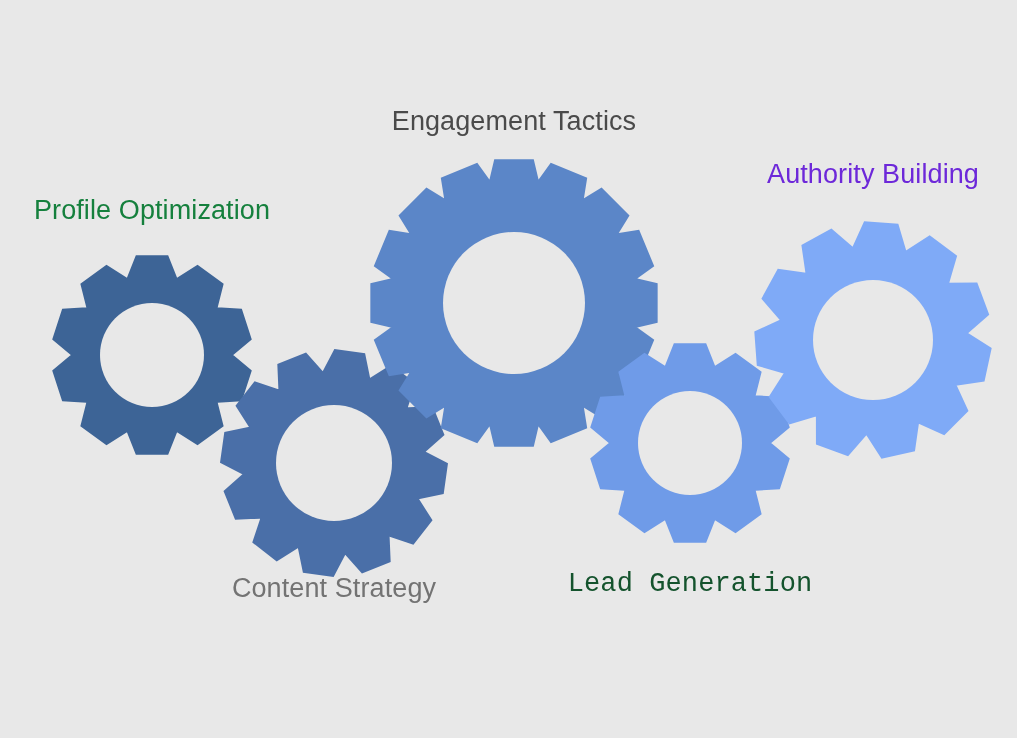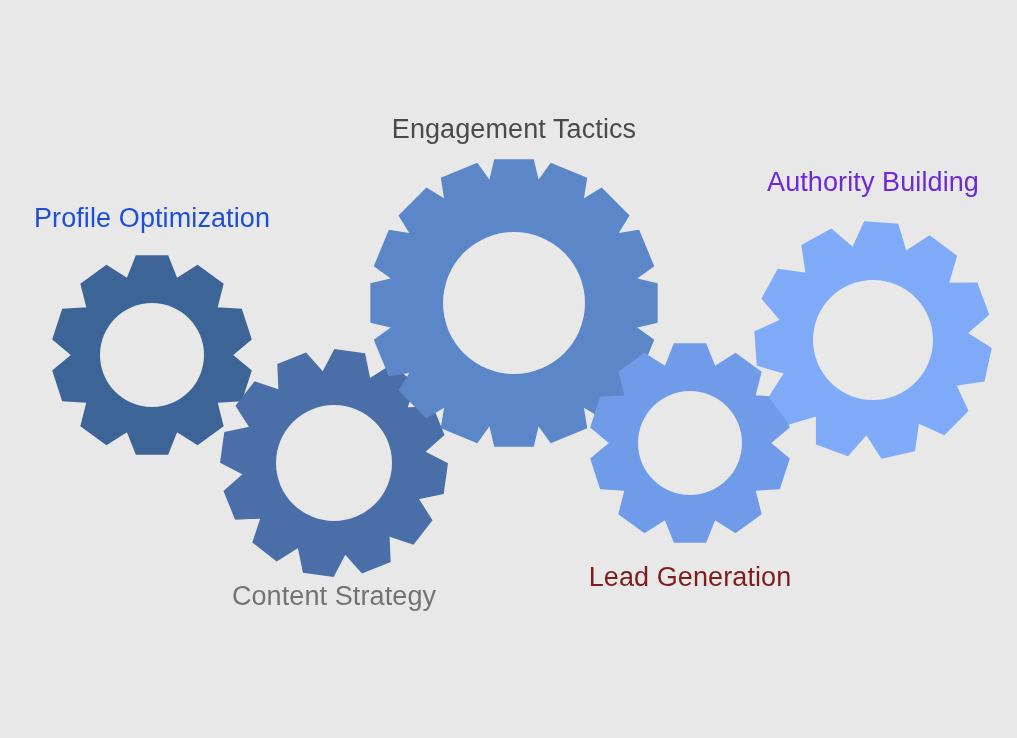"Engagement Tactics" .gear-label { margin-top: 8px -> none }
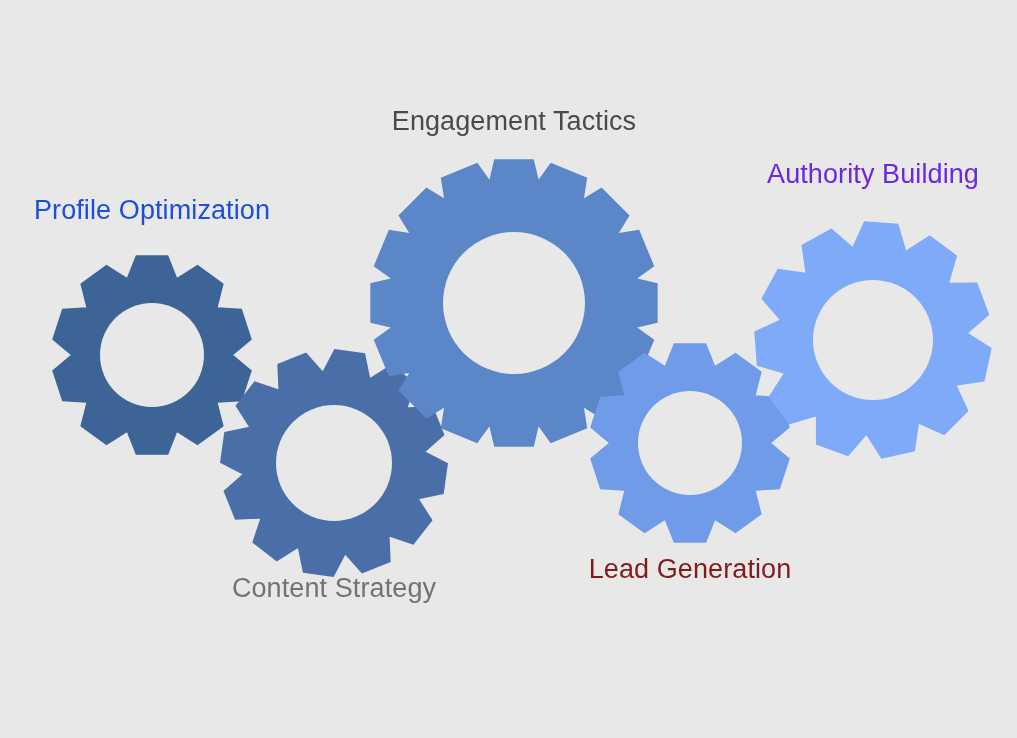"Profile Optimization" div.gear-label { color: #1d4ed8 -> #15803d }
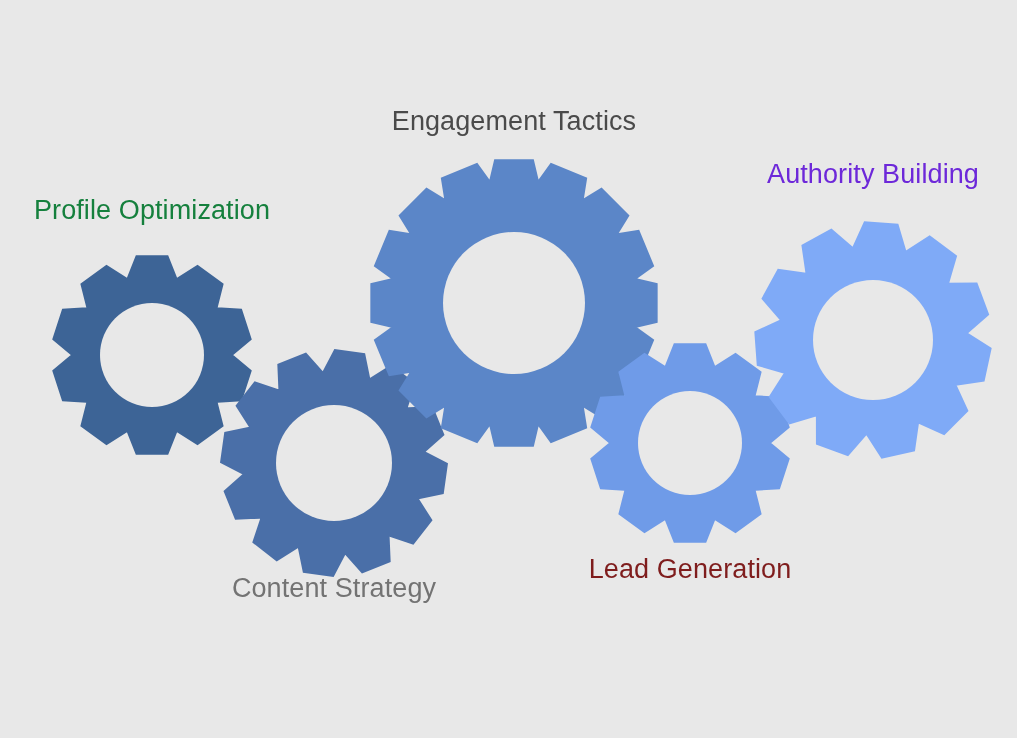"Lead Generation" div.gear-label { color: #7f1d1d -> #14532d; font-family: none -> Liberation Mono, monospace; top: 555px -> 570px }
